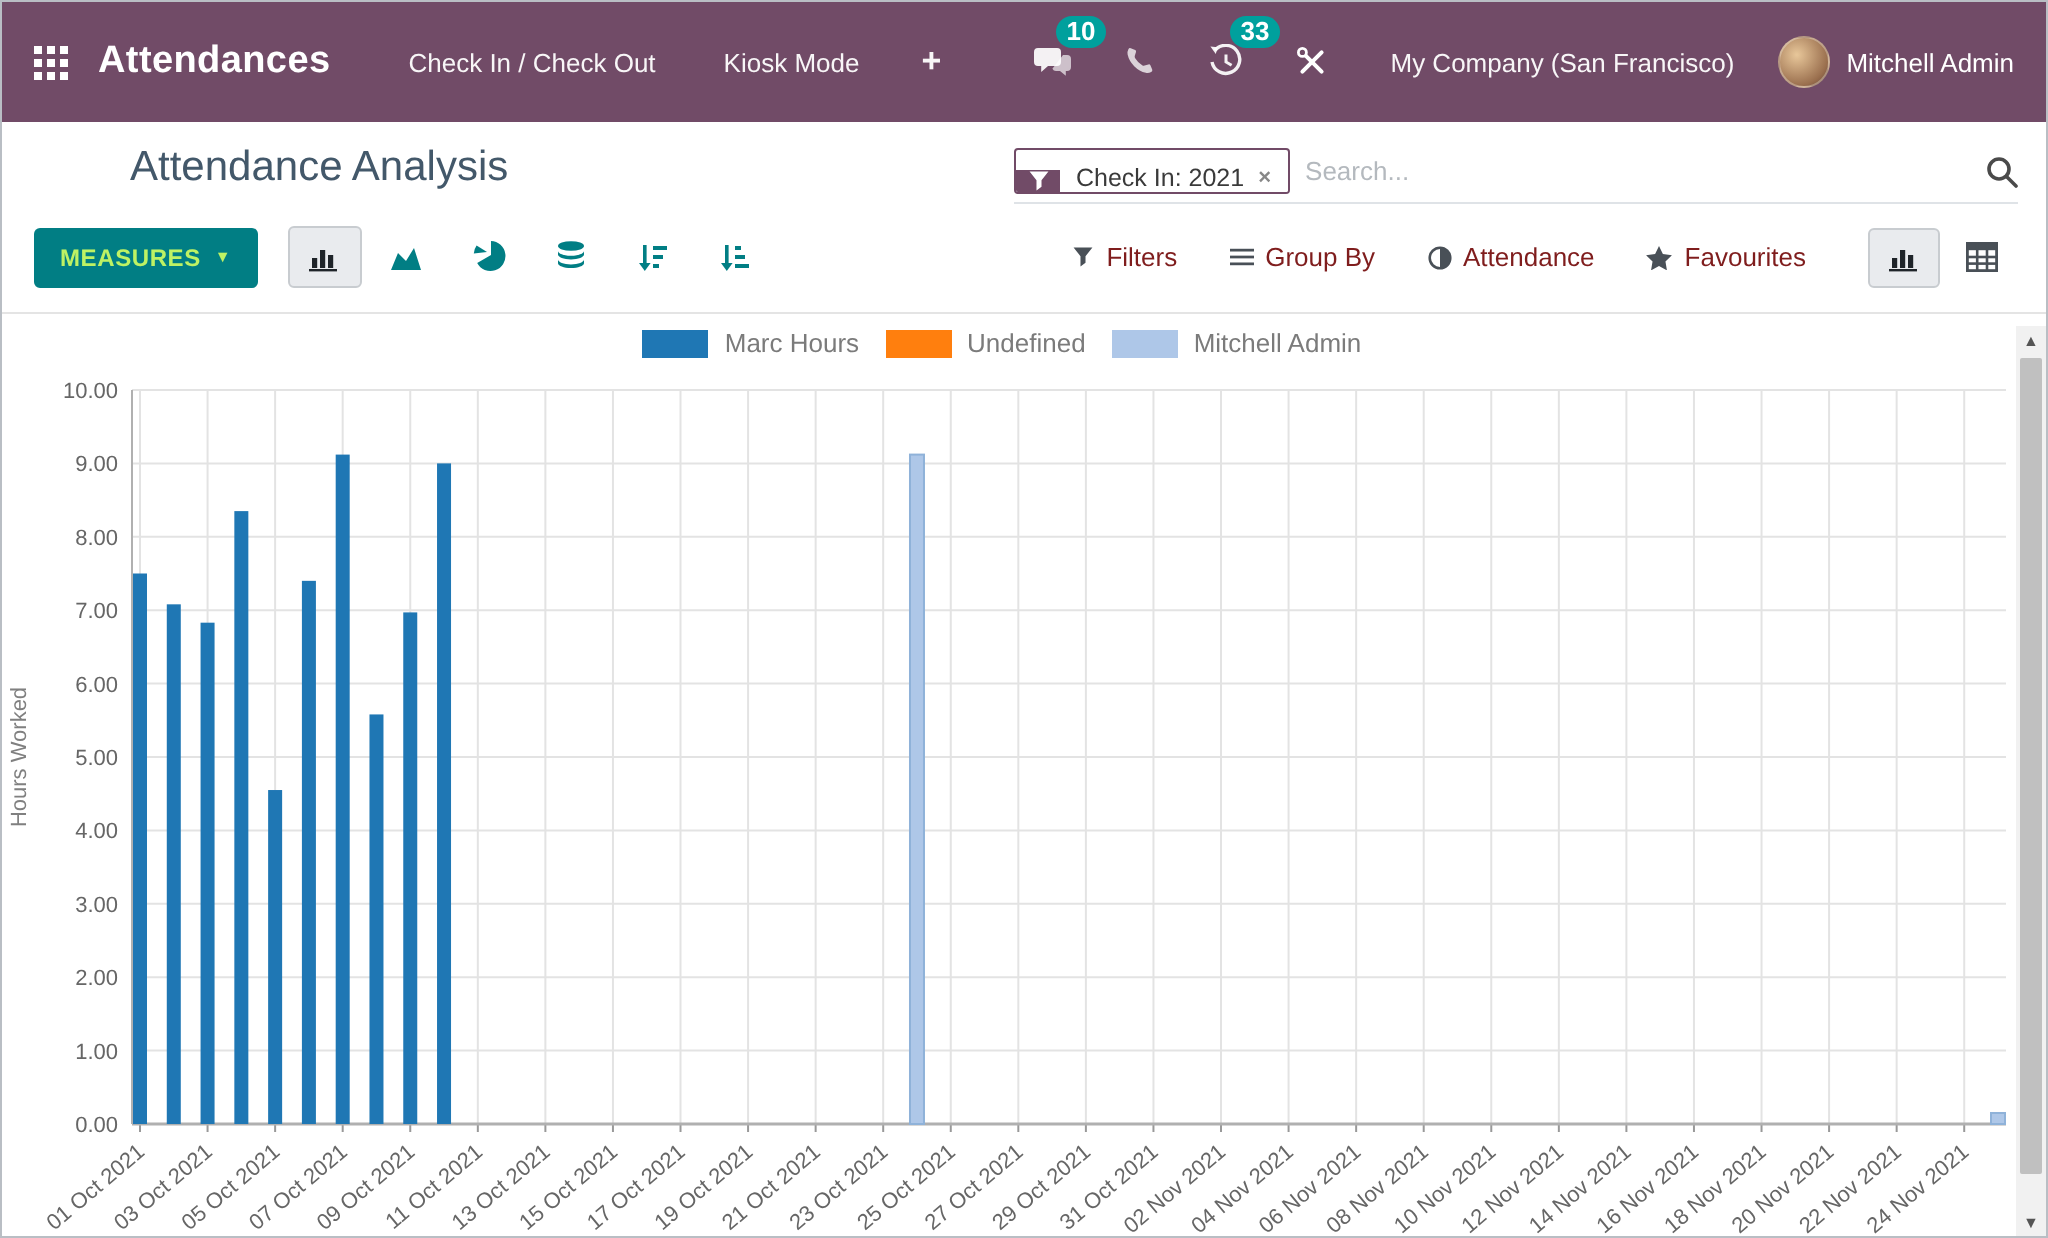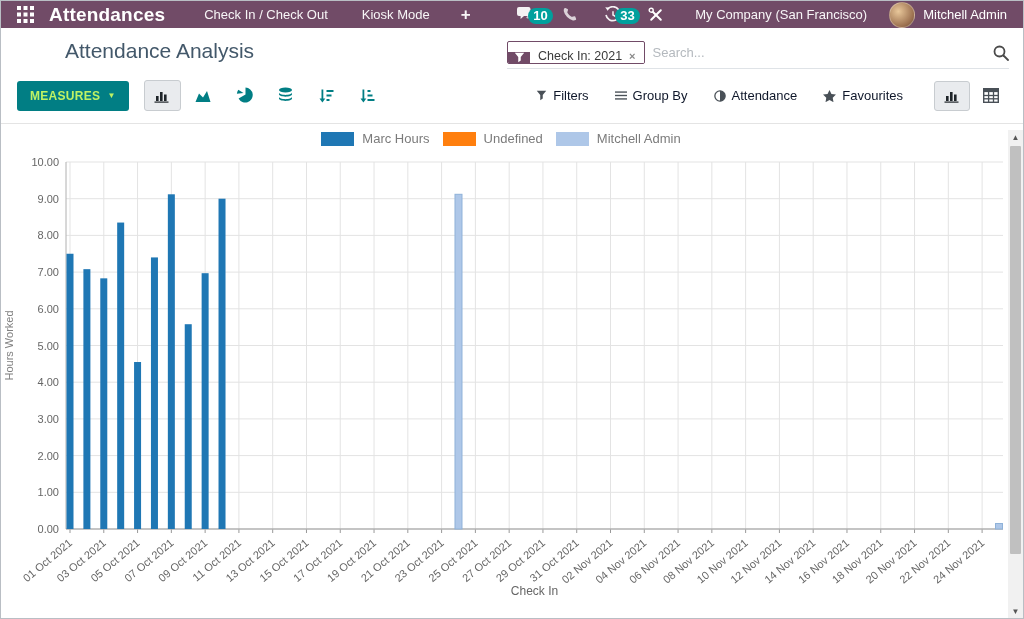"Attendances" .navbar { height: 27px -> 60px }
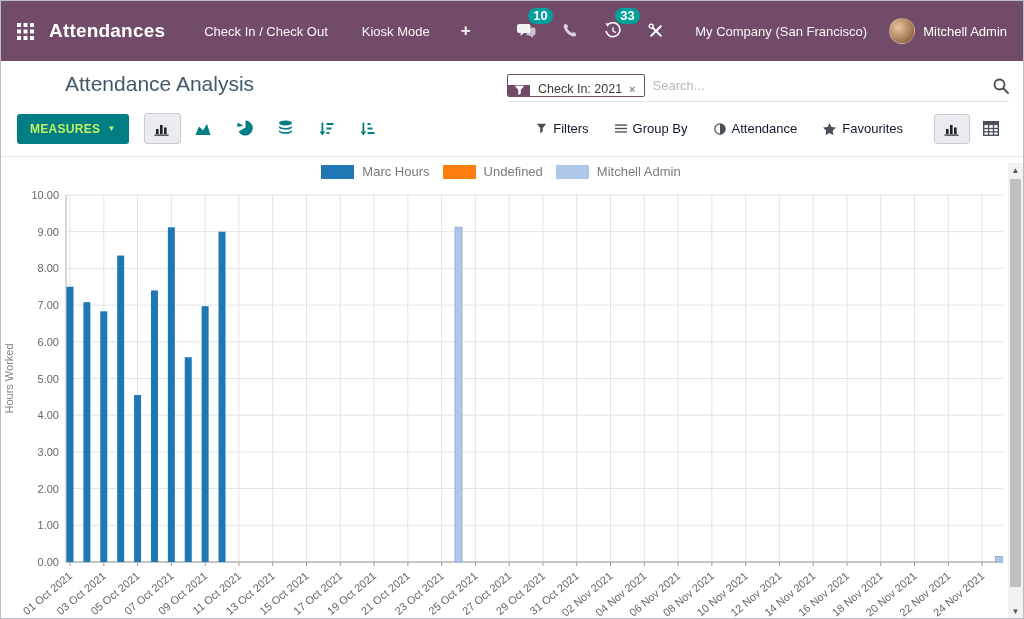"Filters" .filter-menu { color: #0f172a -> #7f1d1d }
